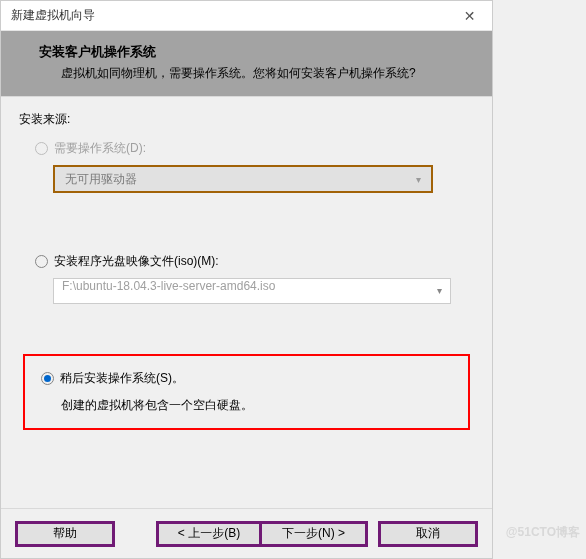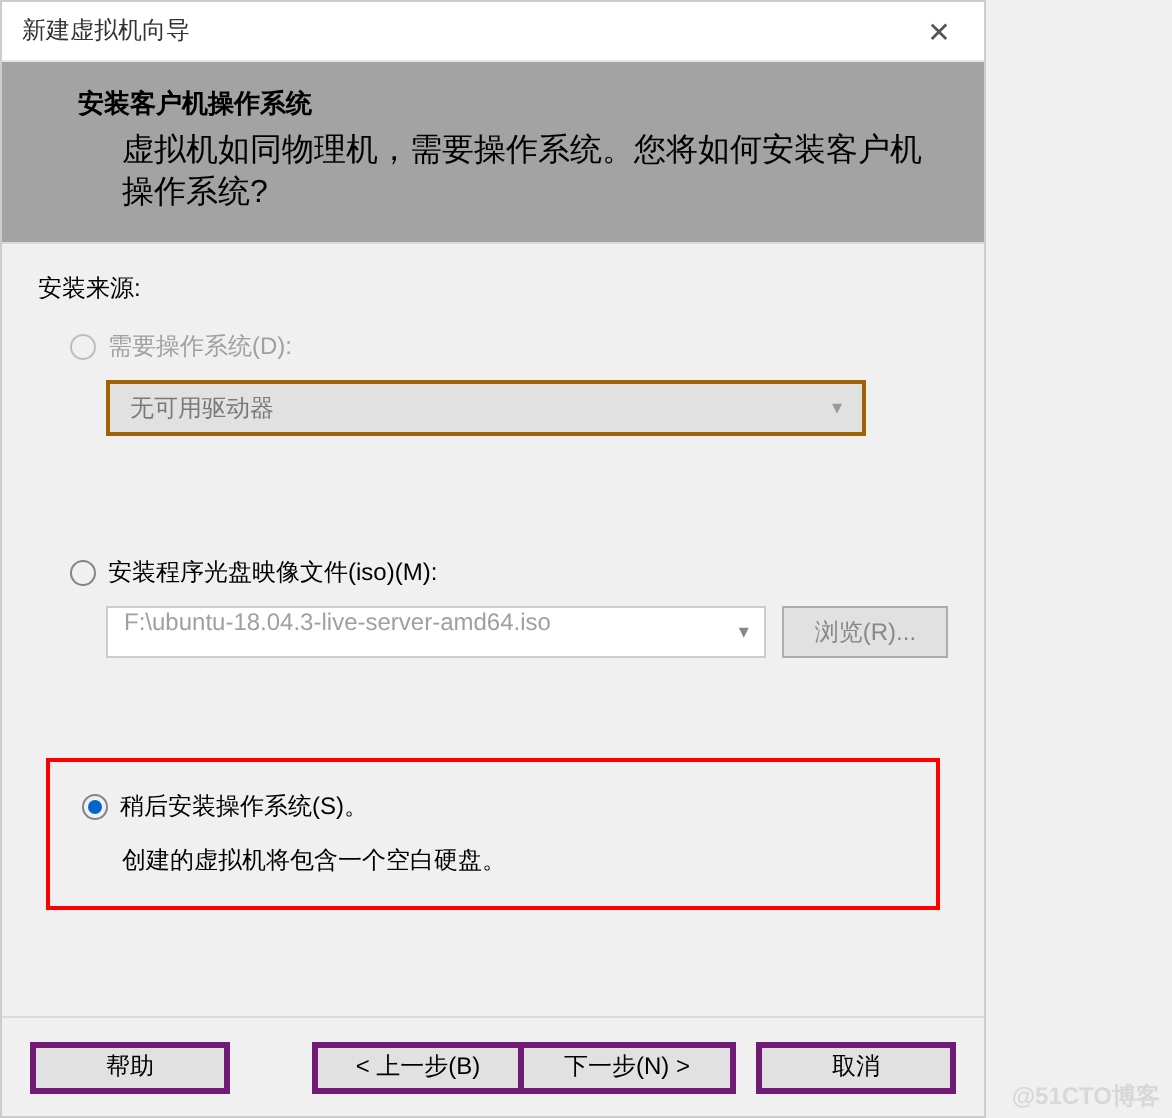"虚拟机如同物理机，需要操作系统。您将如何安装客户机操作系统?" .header-desc { font-size: 16px -> 12px }
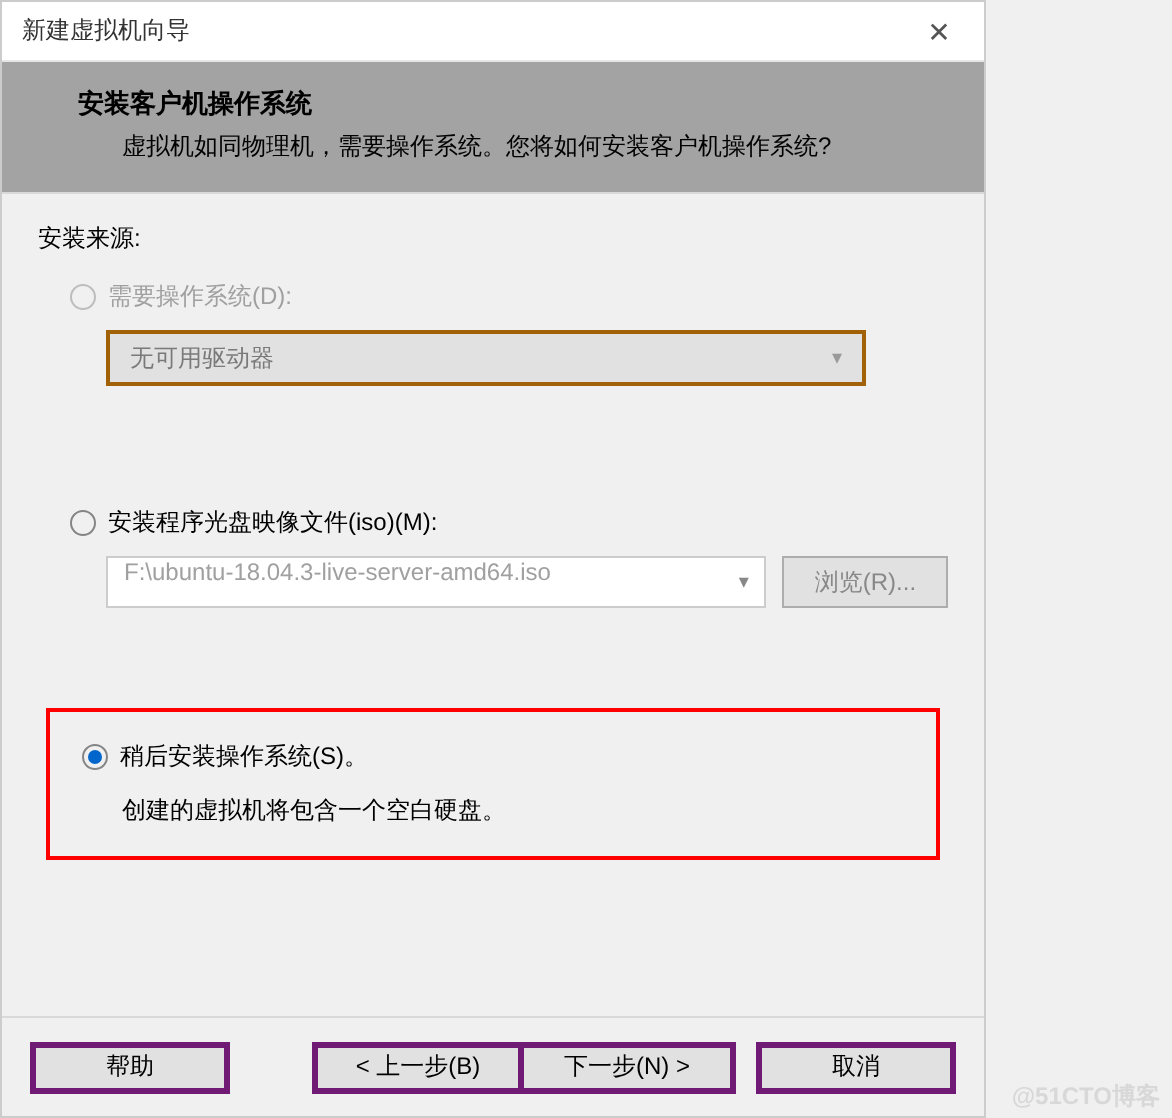"浏览(R)..." div.browse-btn { html: <div> <span>浏览(R)...</span> </div> -> none }
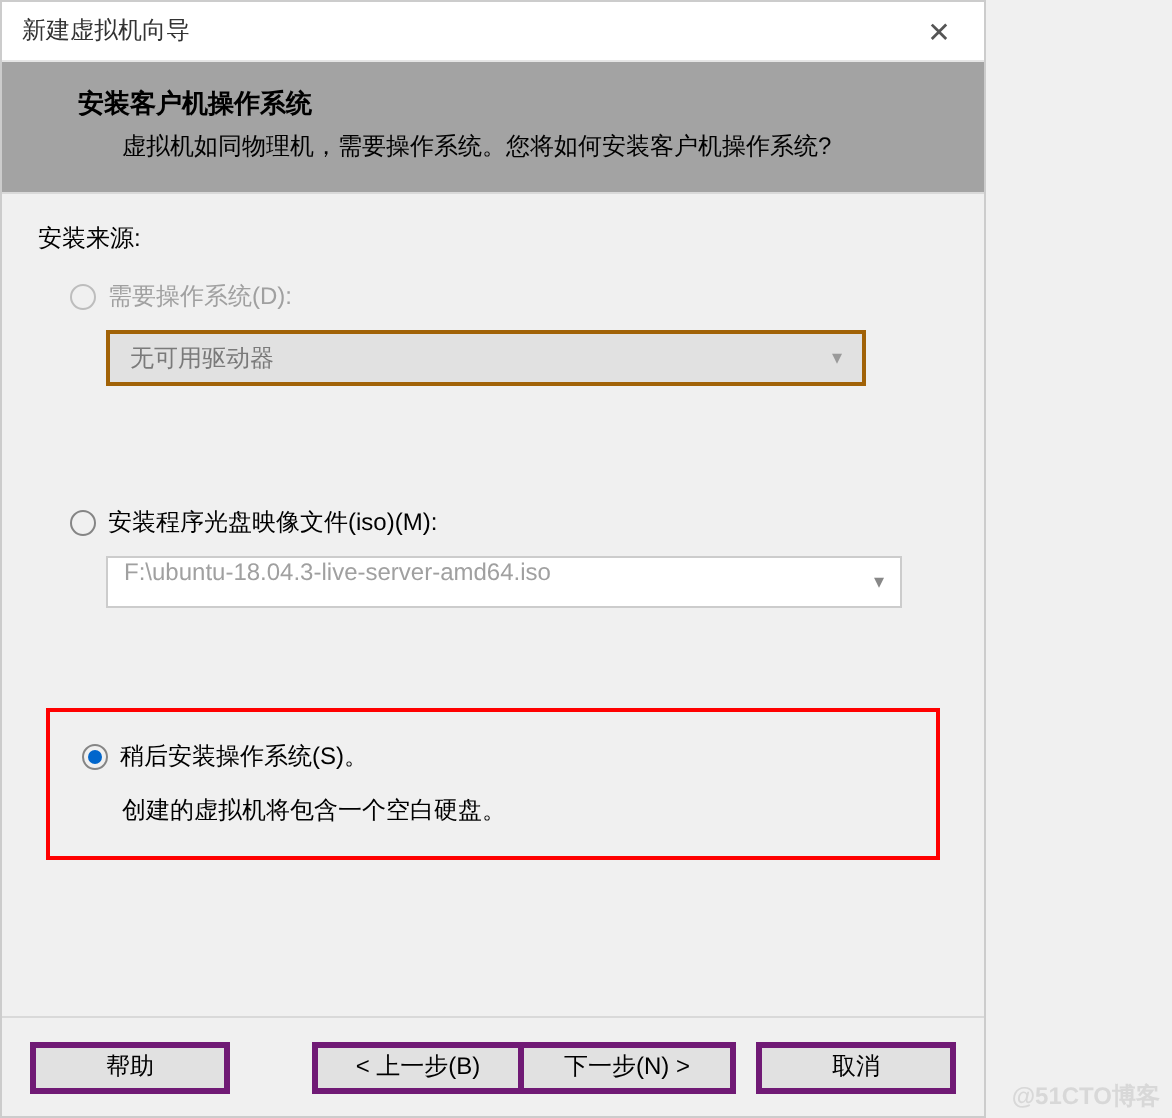"@51CTO博客" .watermark { bottom: 2px -> 18px }
